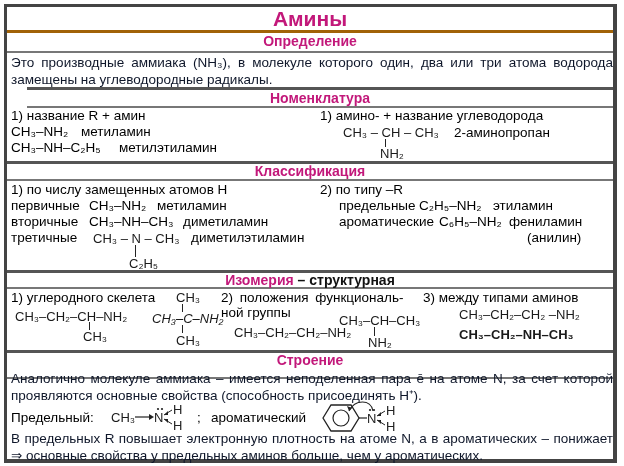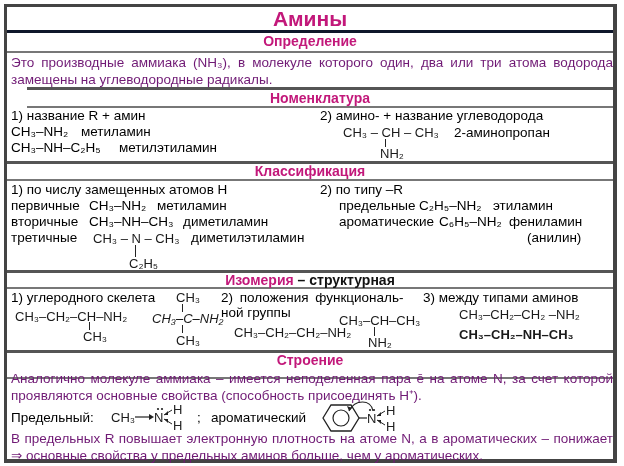"Амины" .title { border-bottom: 3px solid #0f172a -> 3px solid #a16207 }
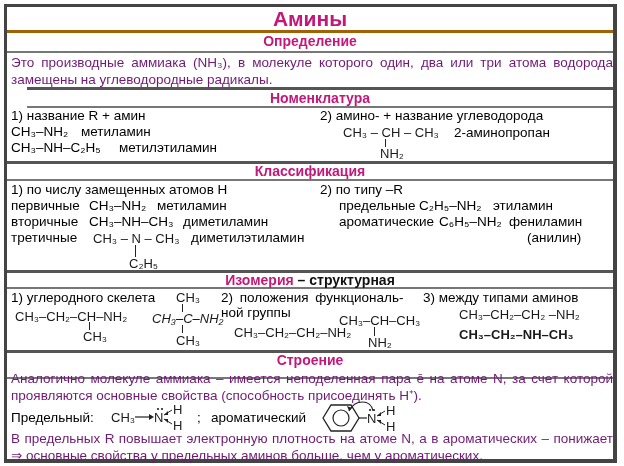"Это производные аммиака (NH₃), в" .para { color: #701a75 -> #0f172a }
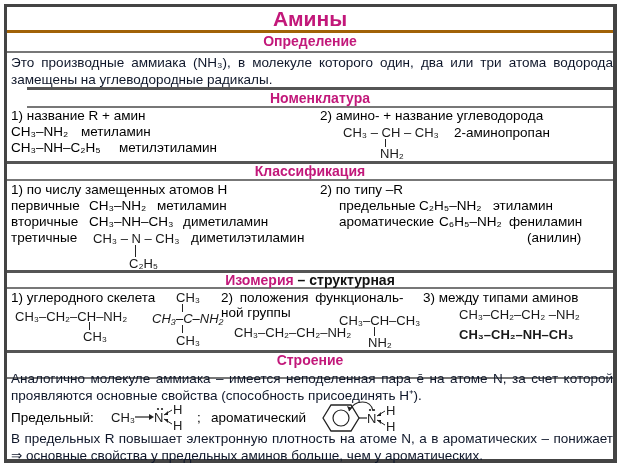"2) амино- + название углеводорода" div.t { text: 2 -> 1 }
